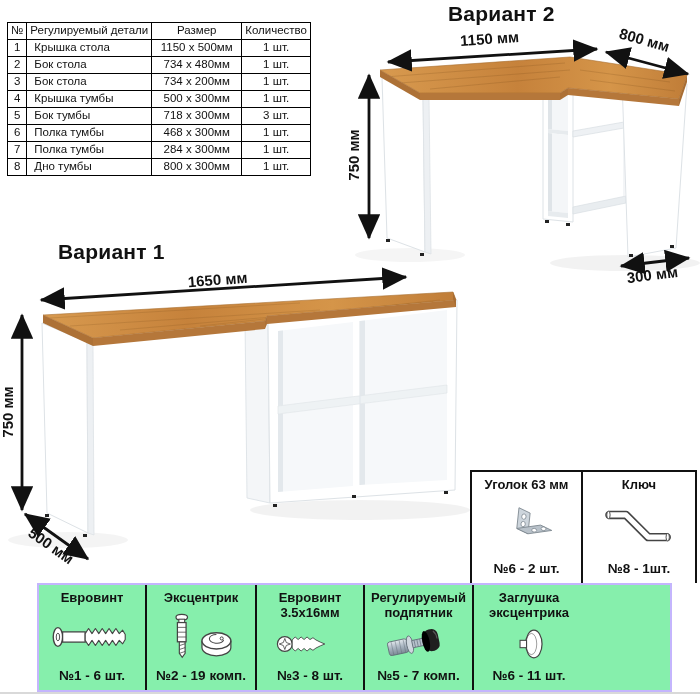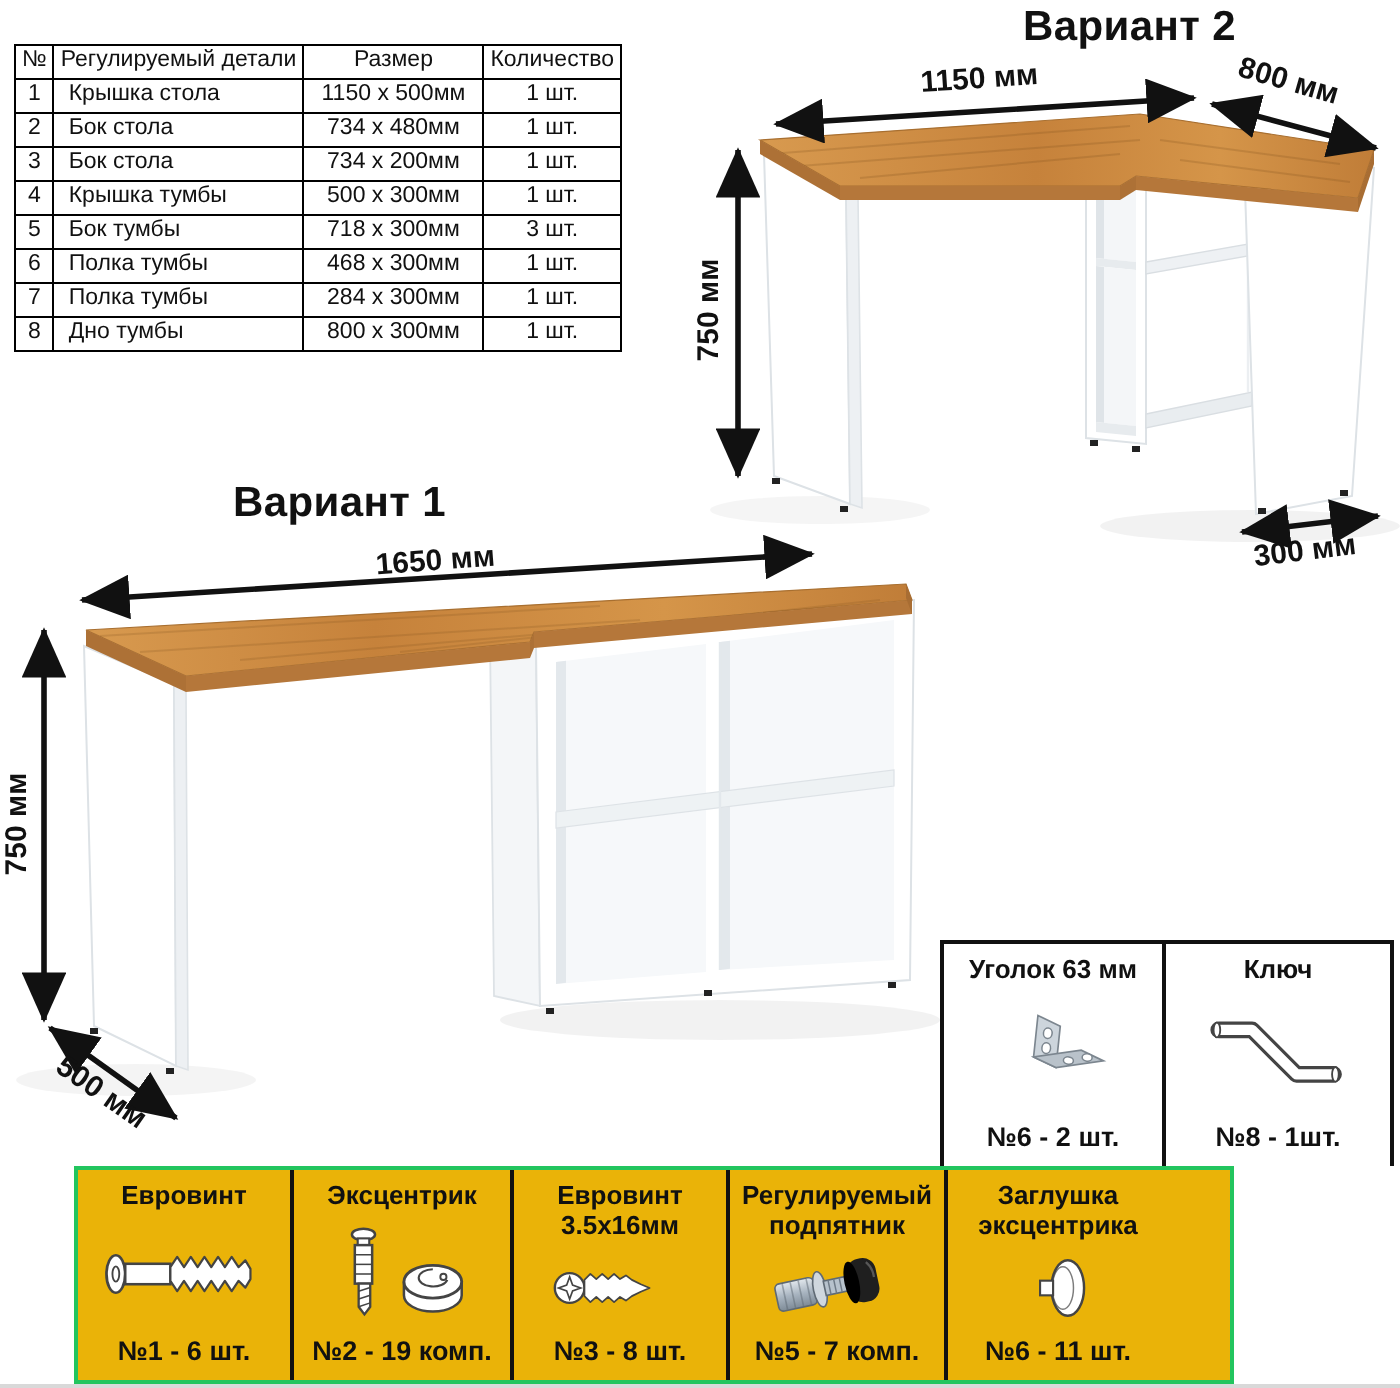"Вариант 2" .vtitle { text-align: right -> left }
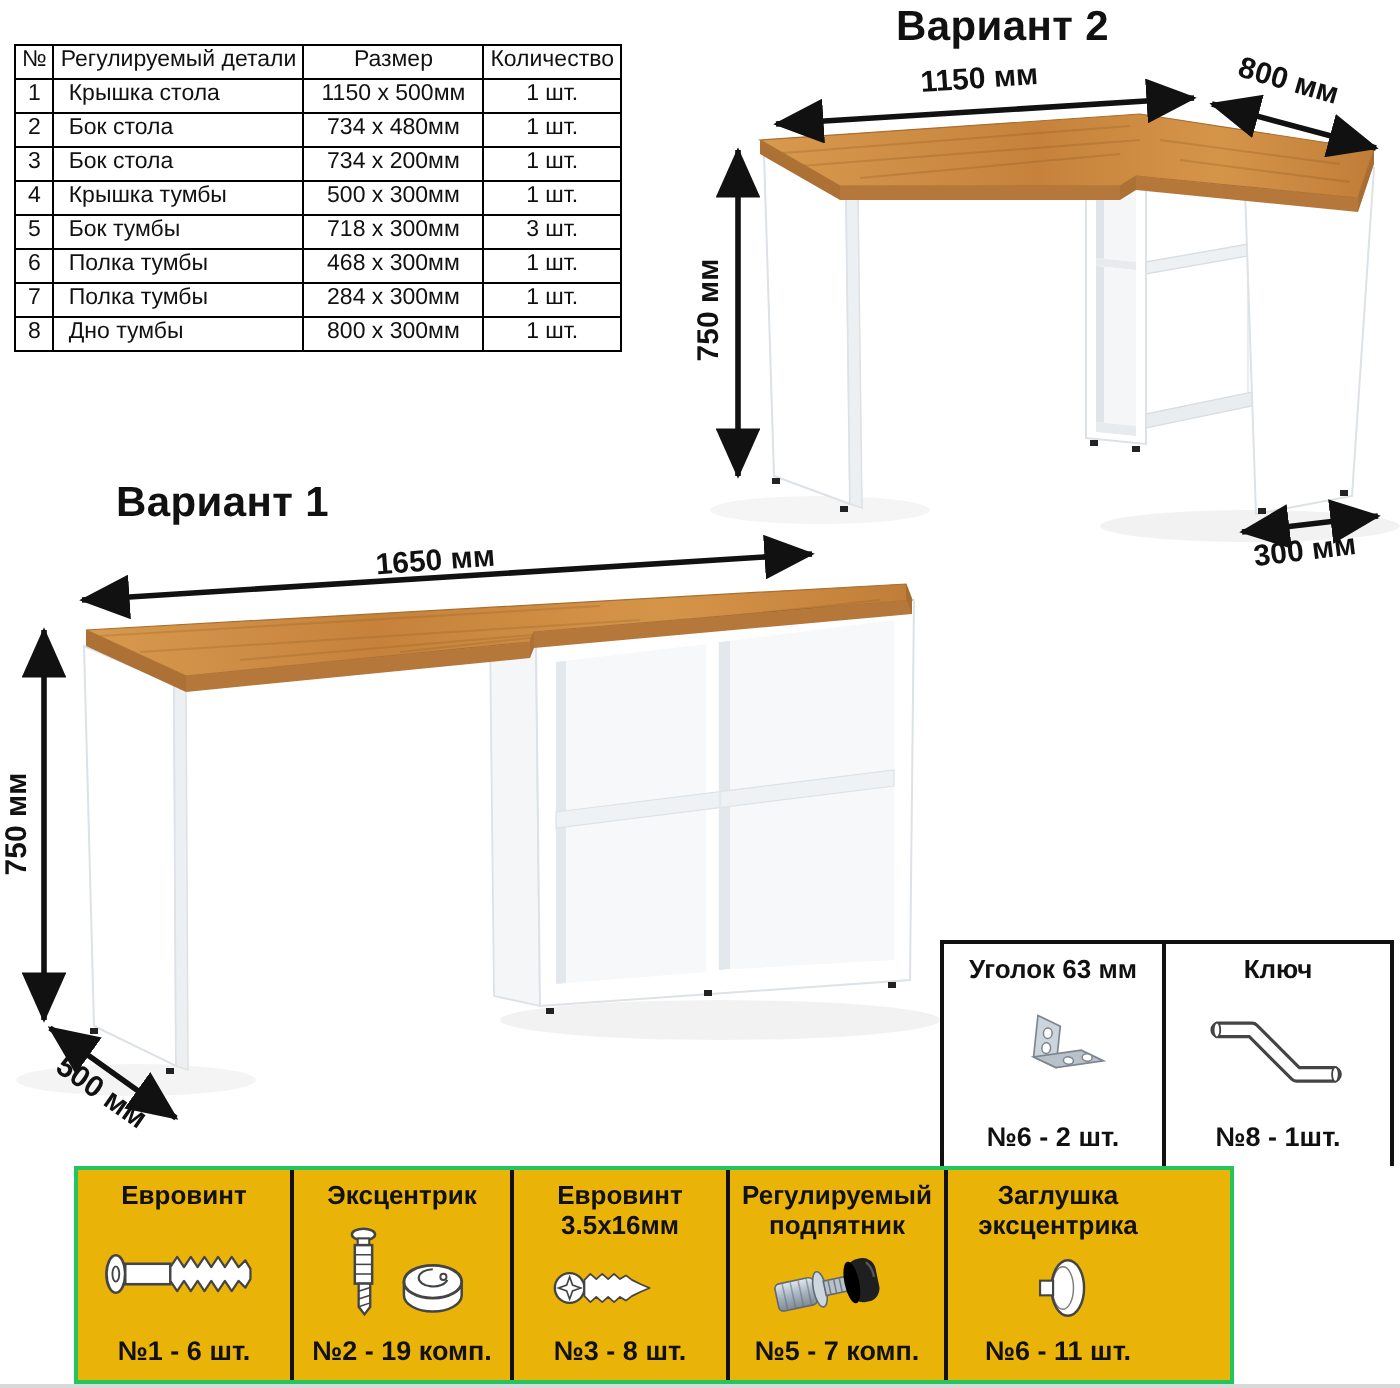"Евровинт" .hwrow { background: #eab308 -> #86efac; border: 2px solid #22c55e -> 2px solid #c4b5fd; width: 580px -> 635px }
